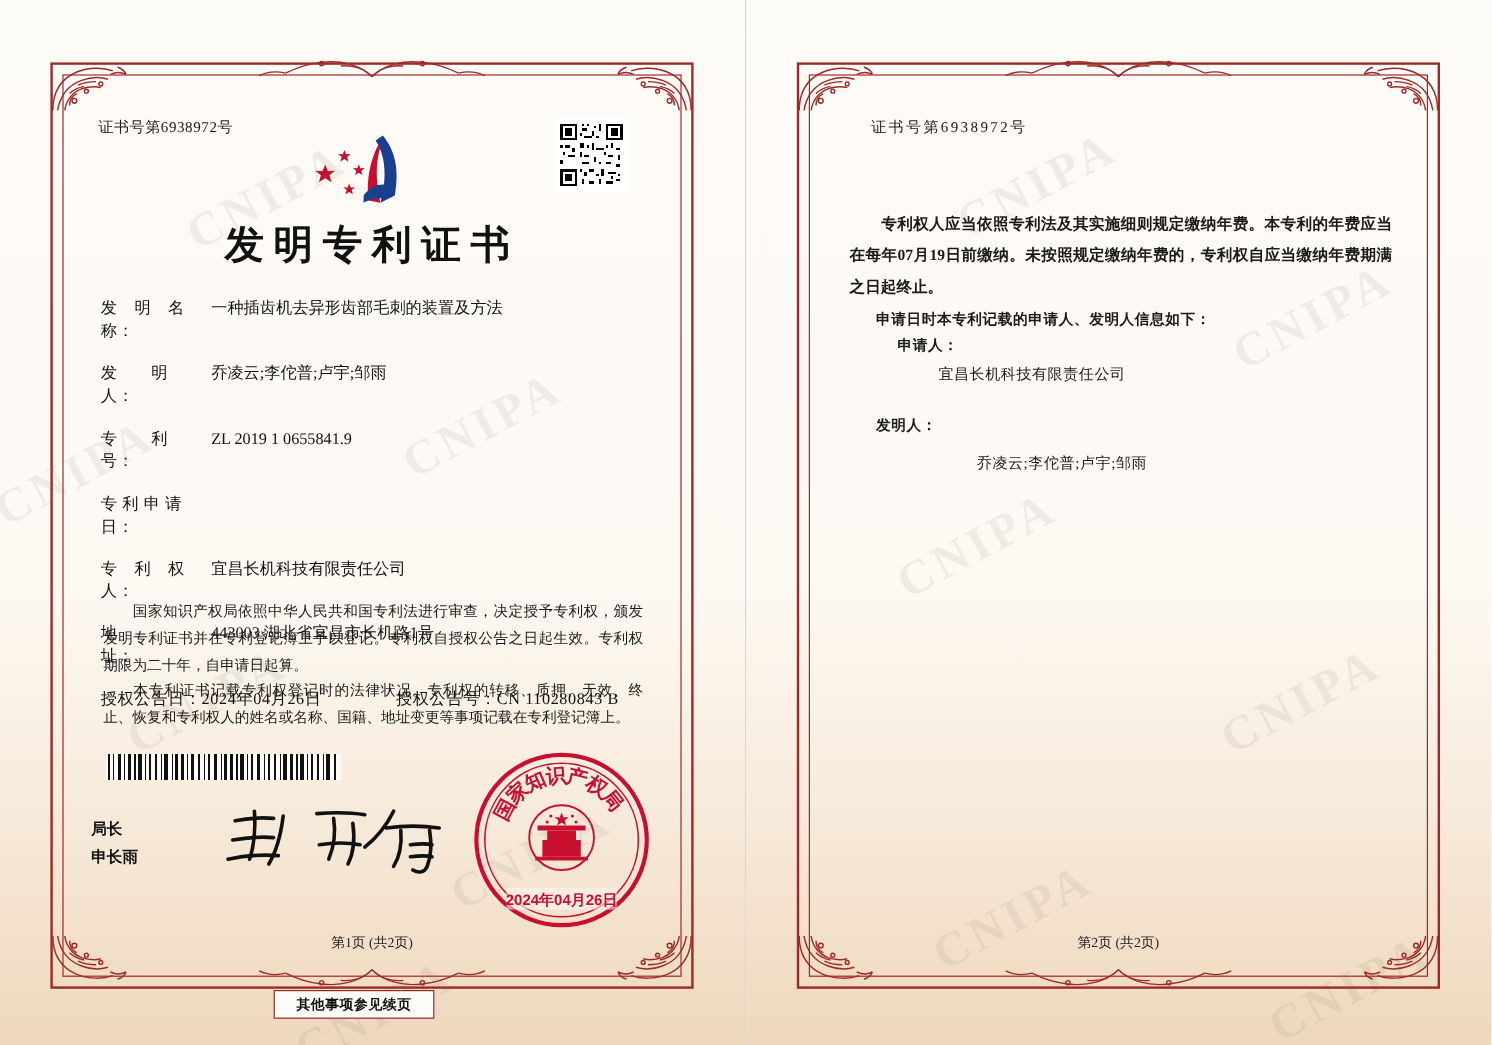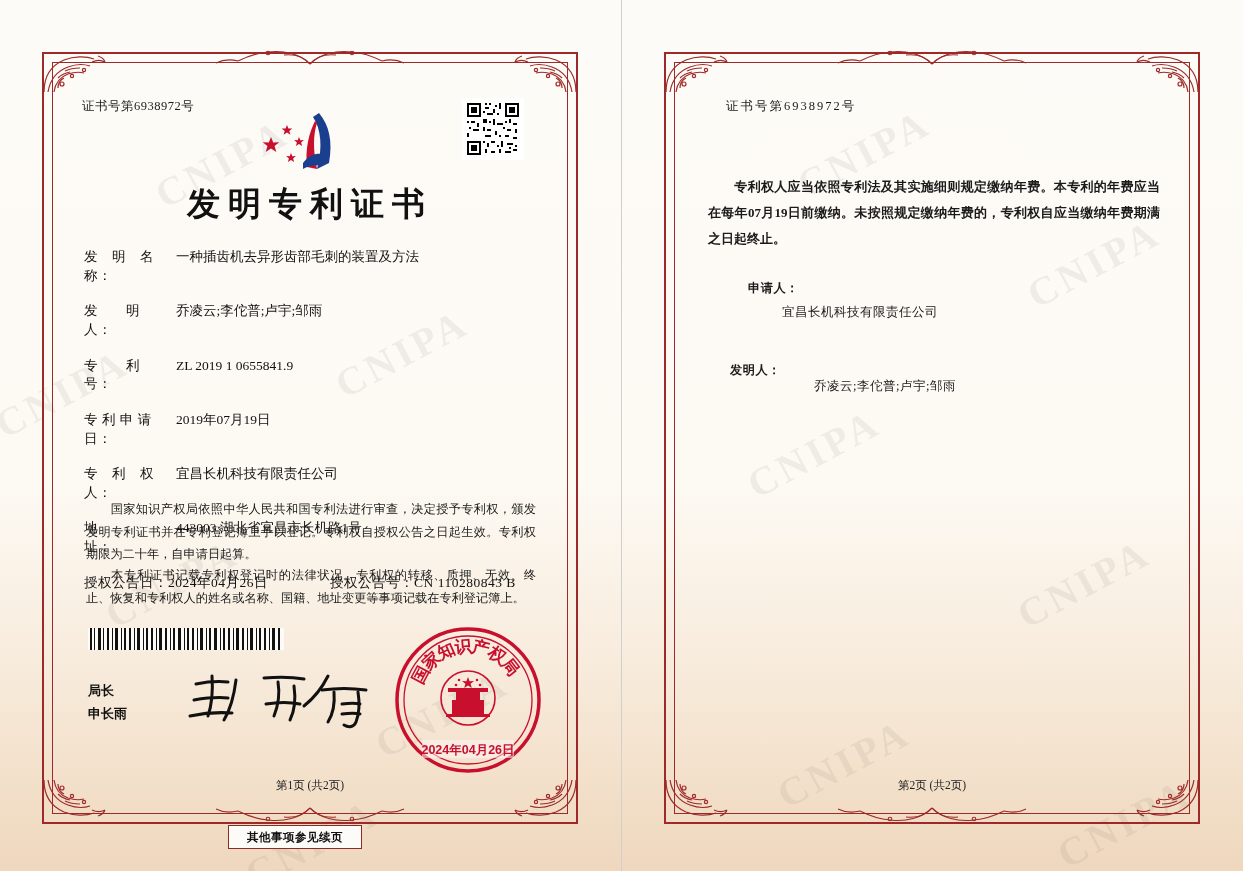"申请日时本专利记载的申请人、发明人信息如下：" div.p2-line { html: none -> <div>申请日时本专利记载的申请人、发明人信息如下：</div> }
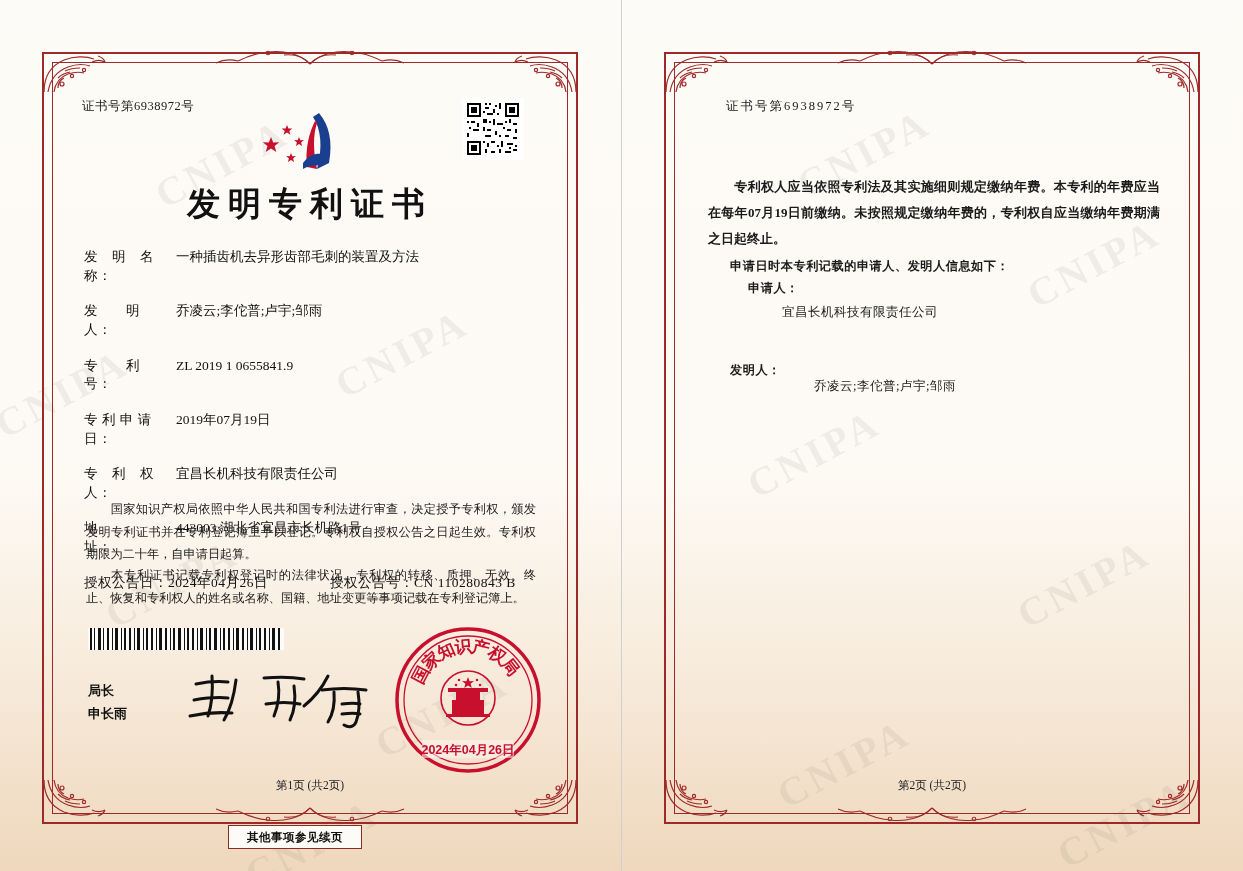"发明人：" .p2-inventor-title { top: 300px -> 284px }
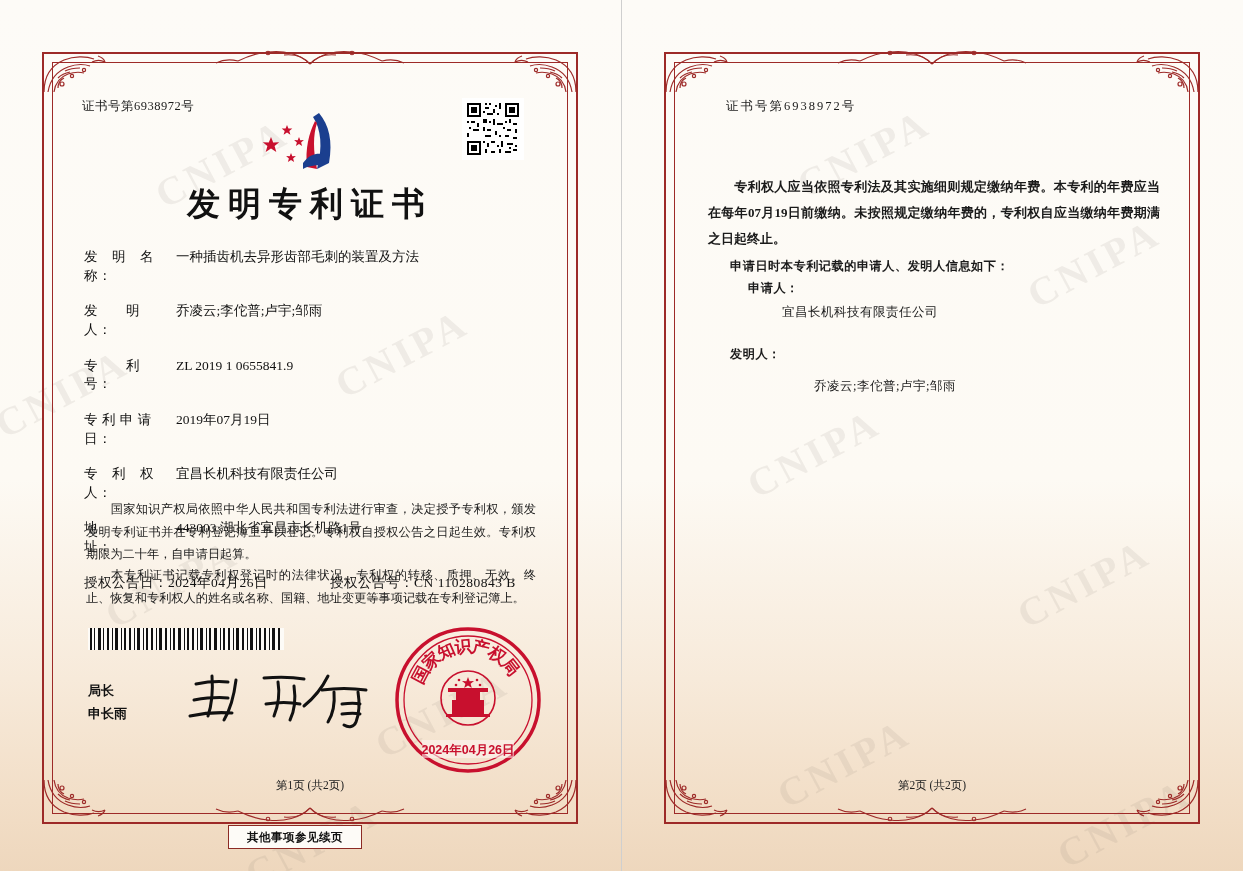"2019年07月19日" div.fvalue { html: <div>2019年07月19日</div> -> none }
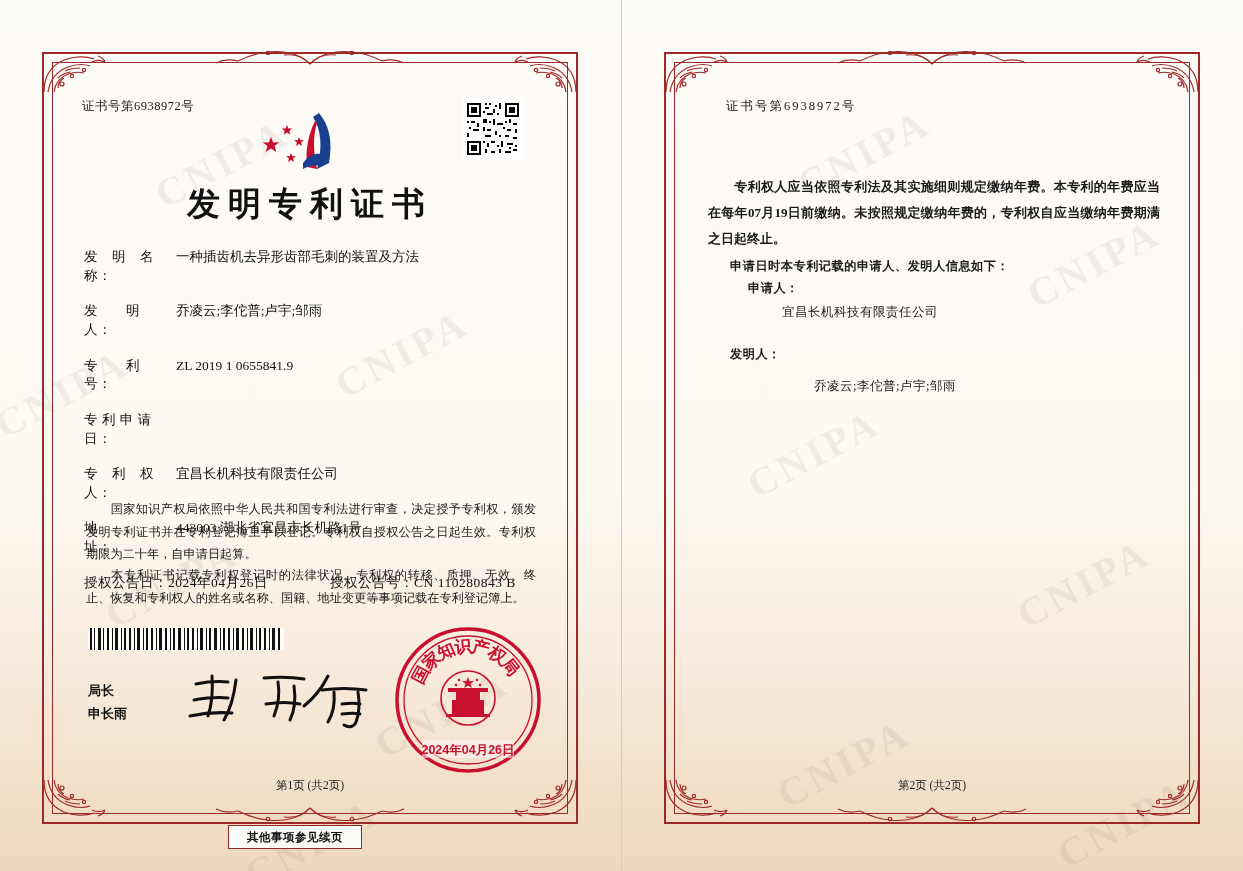"局长" .sig-block { left: 36px -> 24px }
